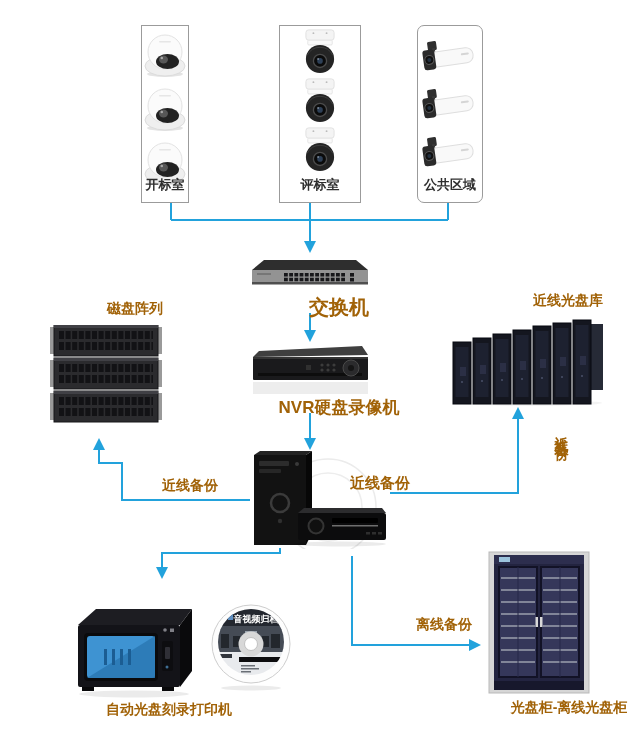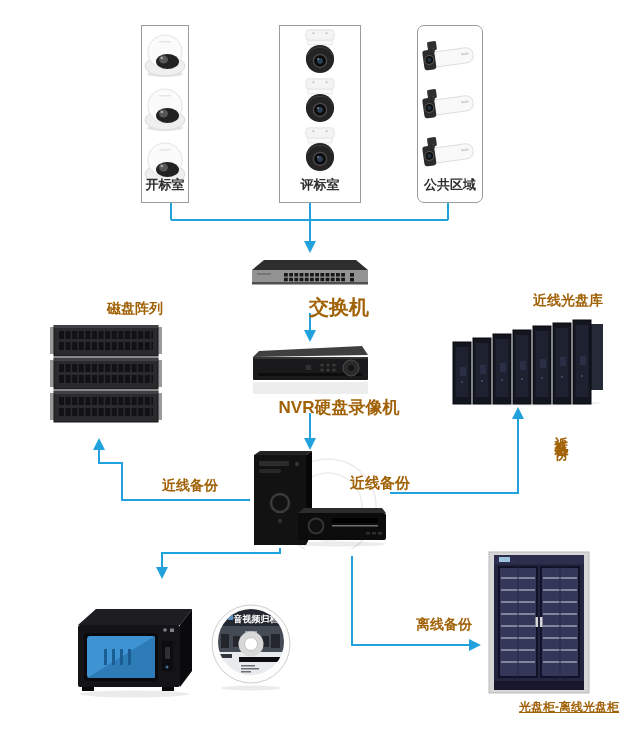"自动光盘刻录打印机" div.lbl { html: none -> <div>自动光盘刻录打印机</div> }
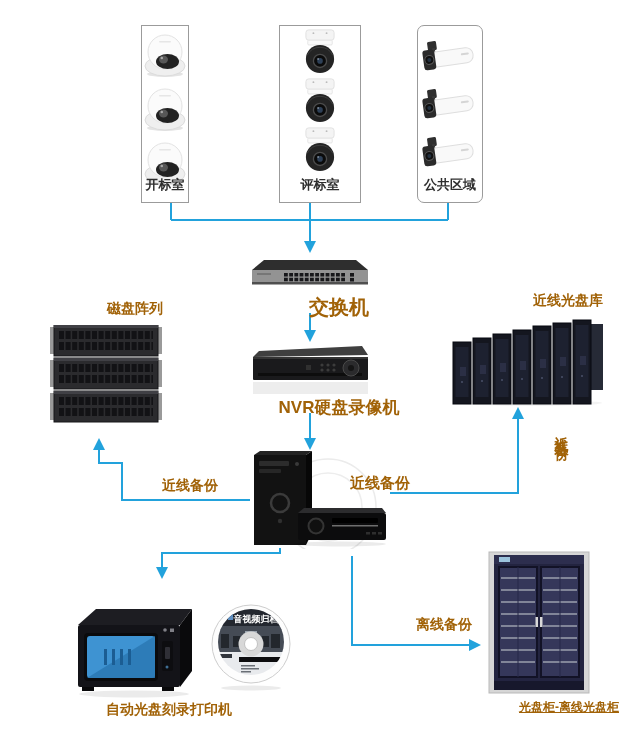"光盘柜-离线光盘柜" div.lbl { font-size: 12px -> 14px; text-decoration: underline -> none }
